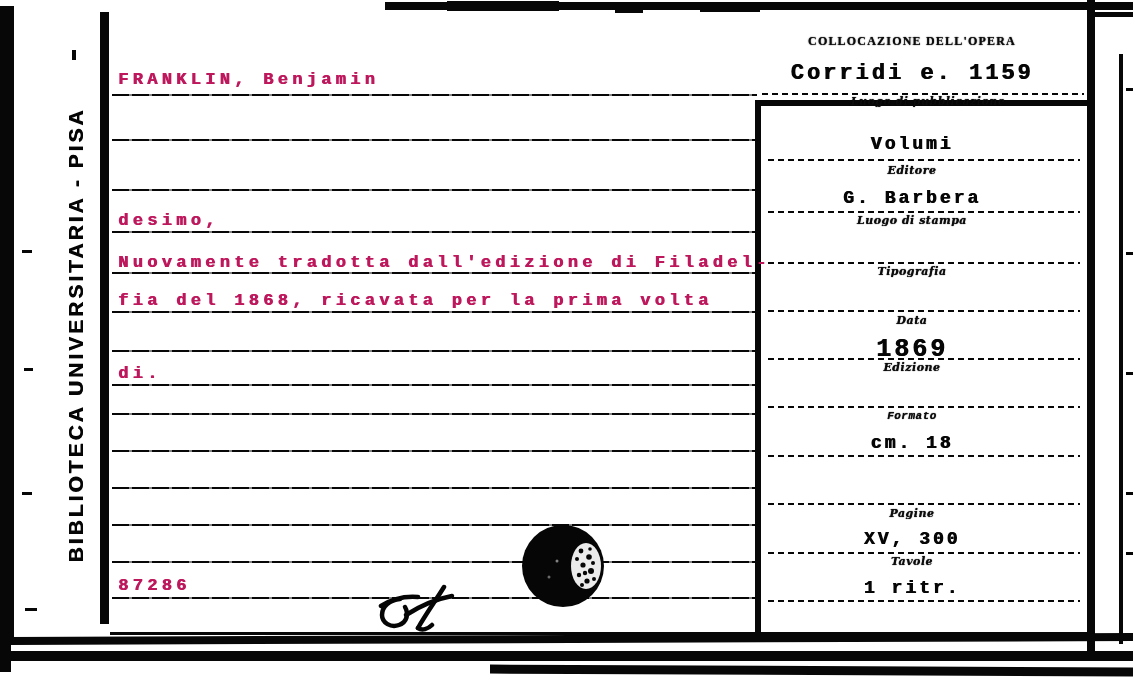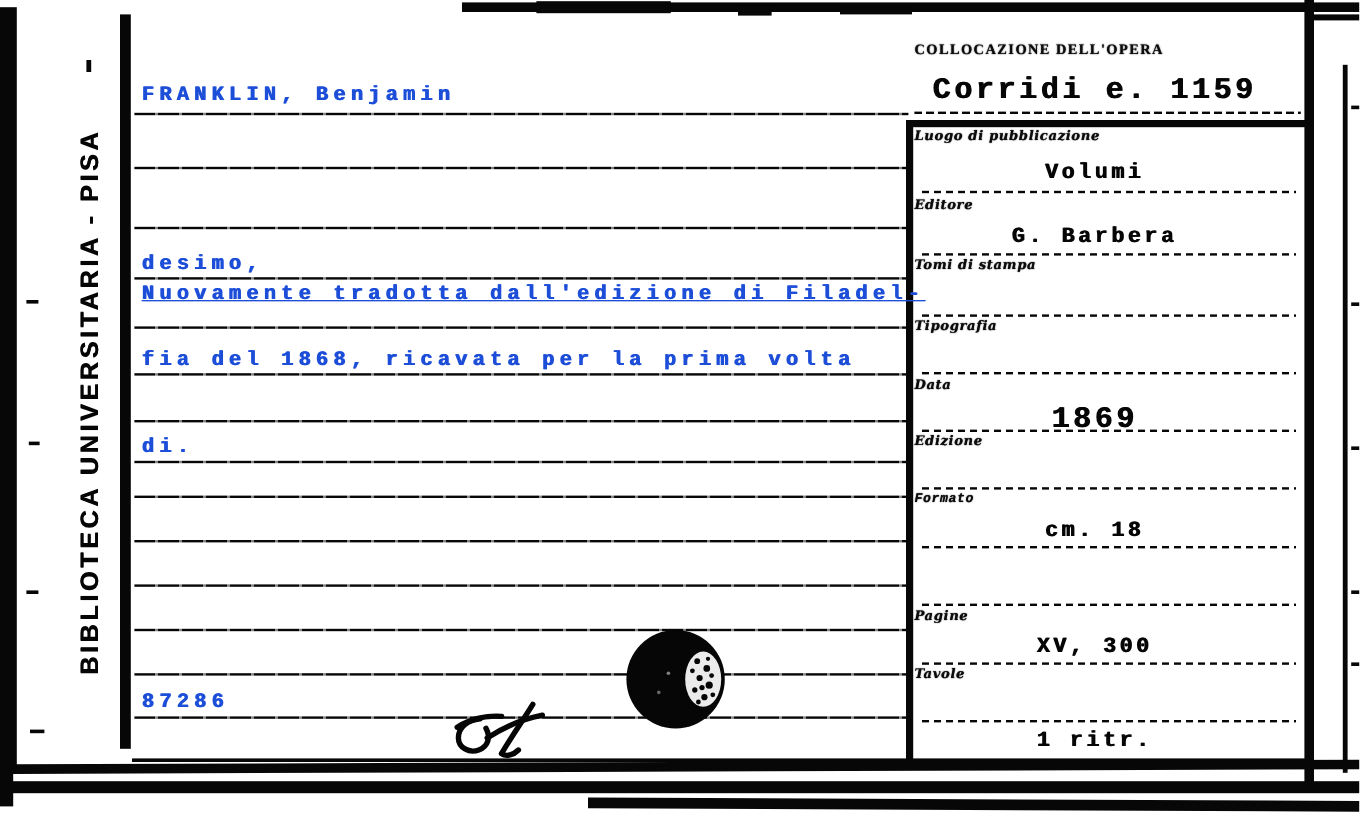"COLLOCAZIONE DELL'OPERA" .flabel { text-align: left -> center }
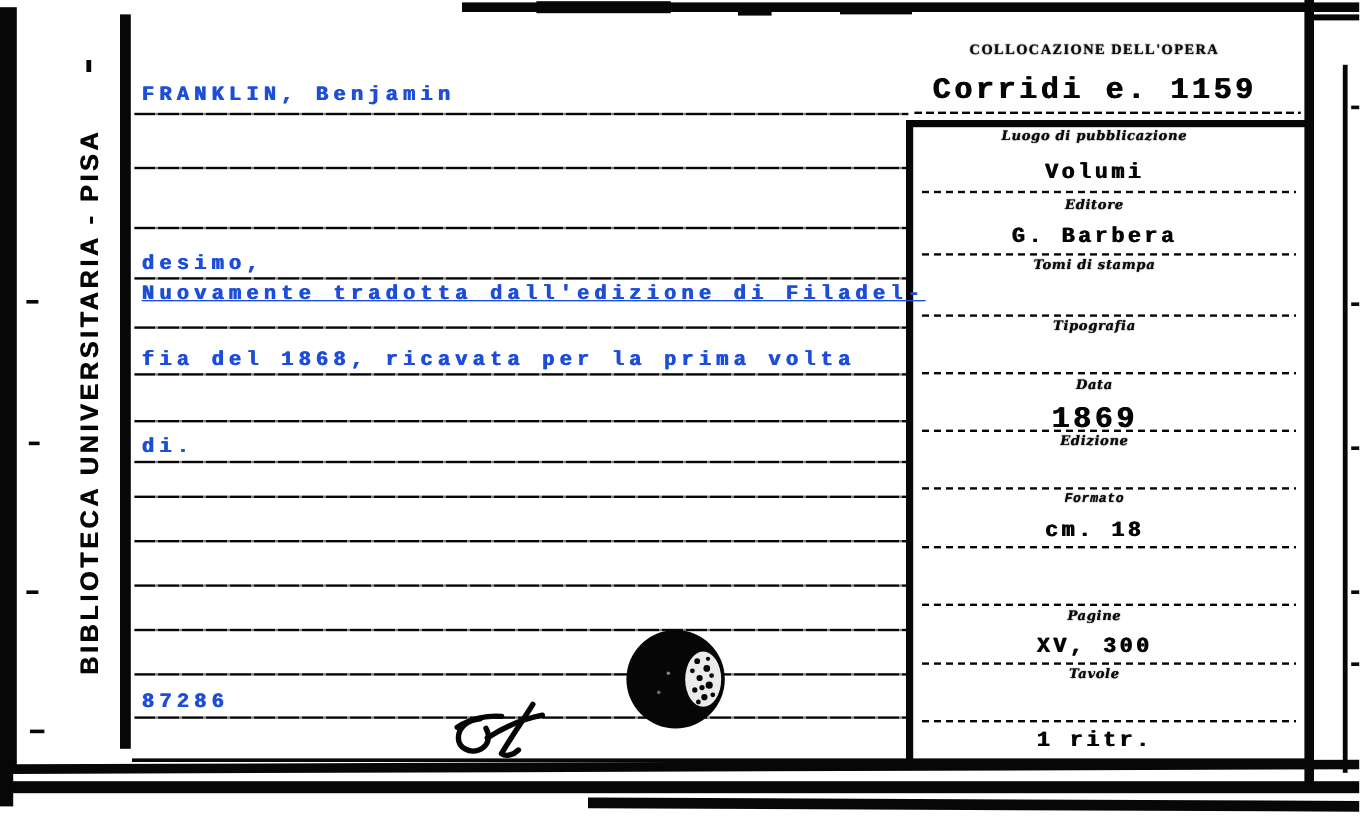"FRANKLIN, Benjamin" .typed { color: #1d4ed8 -> #be185d }
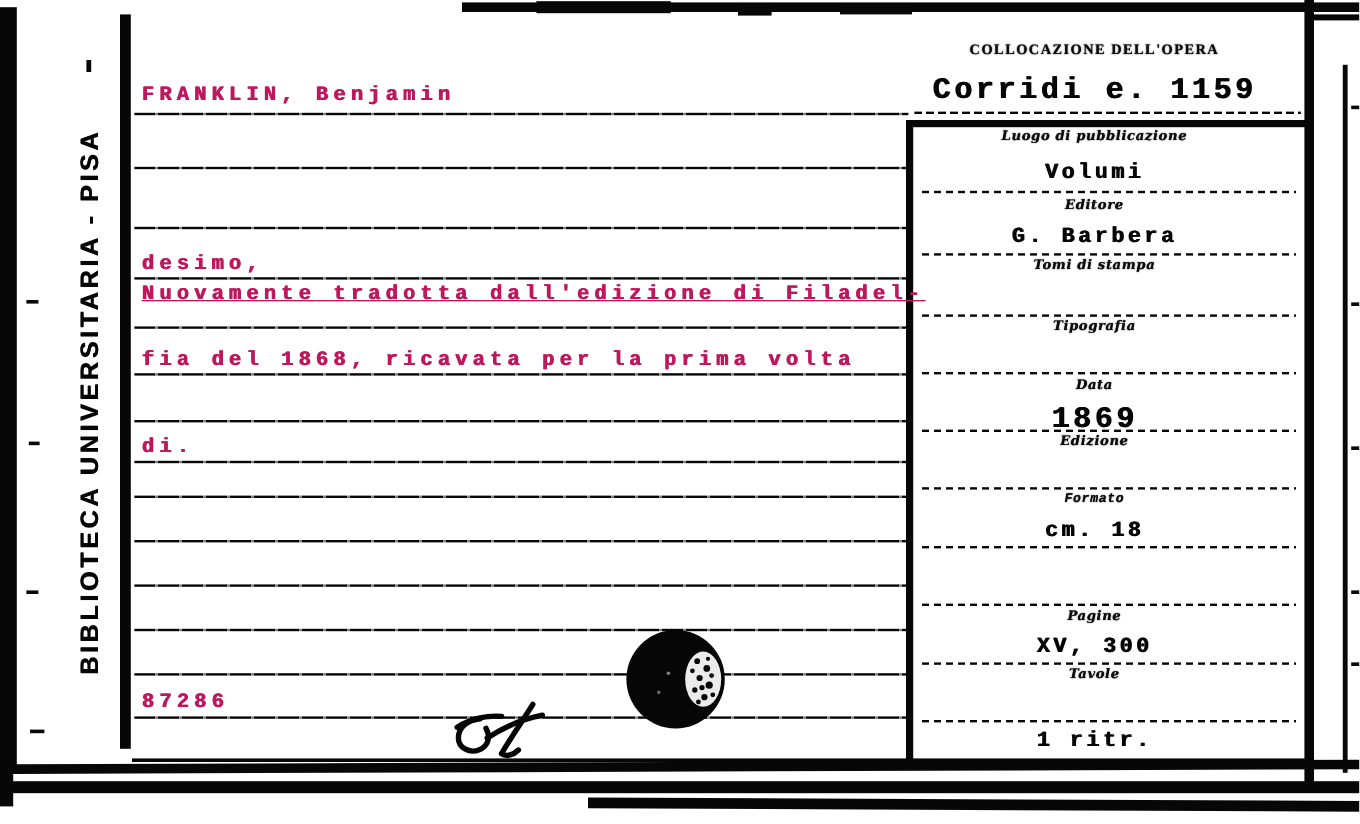"Corridi e. 1159" div.typed-center { font-size: 25px -> 22px }
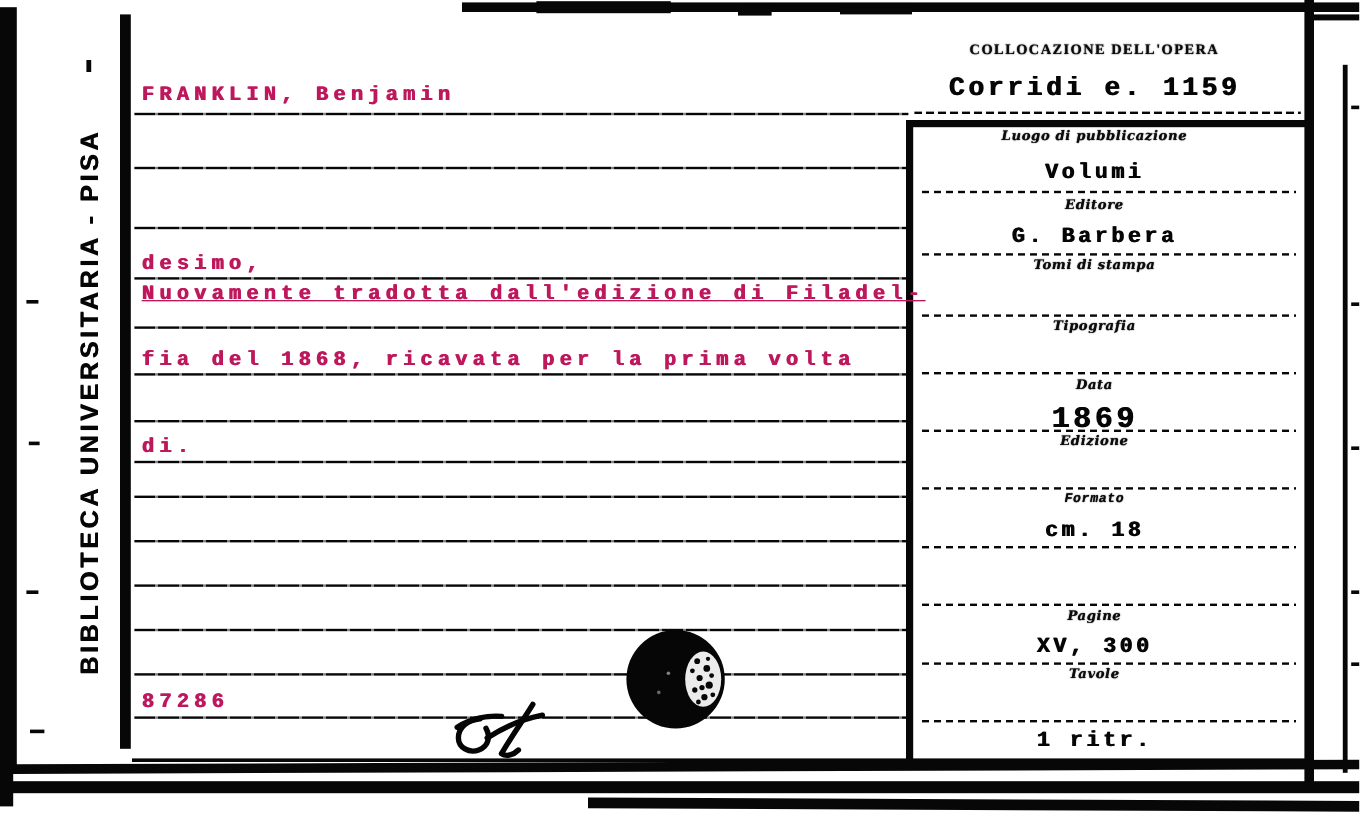"Luogo di pubblicazione" div.flabel { margin-left: none -> 16px; top: 108px -> 96px }
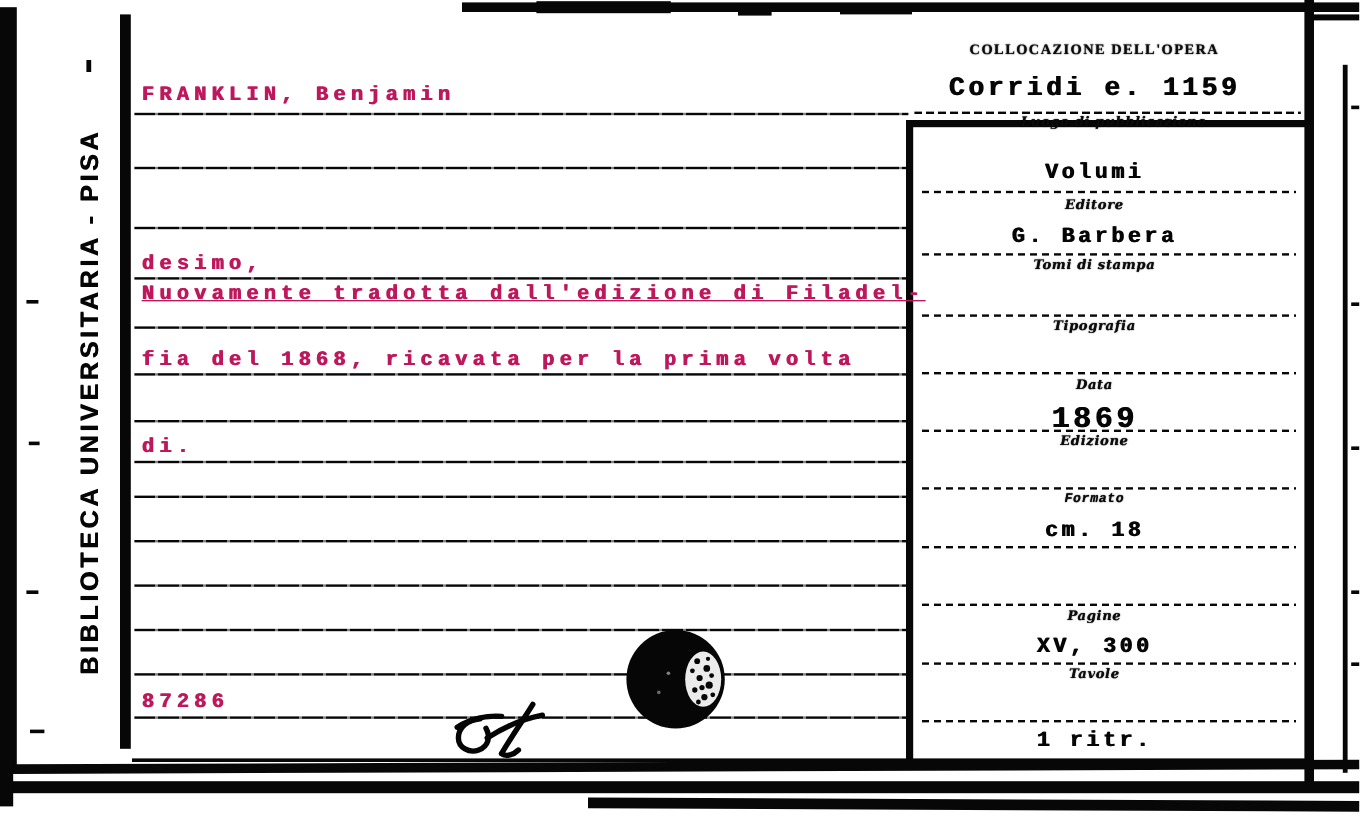"Tomi di stampa" div.flabel { text: Tomi -> Luogo }
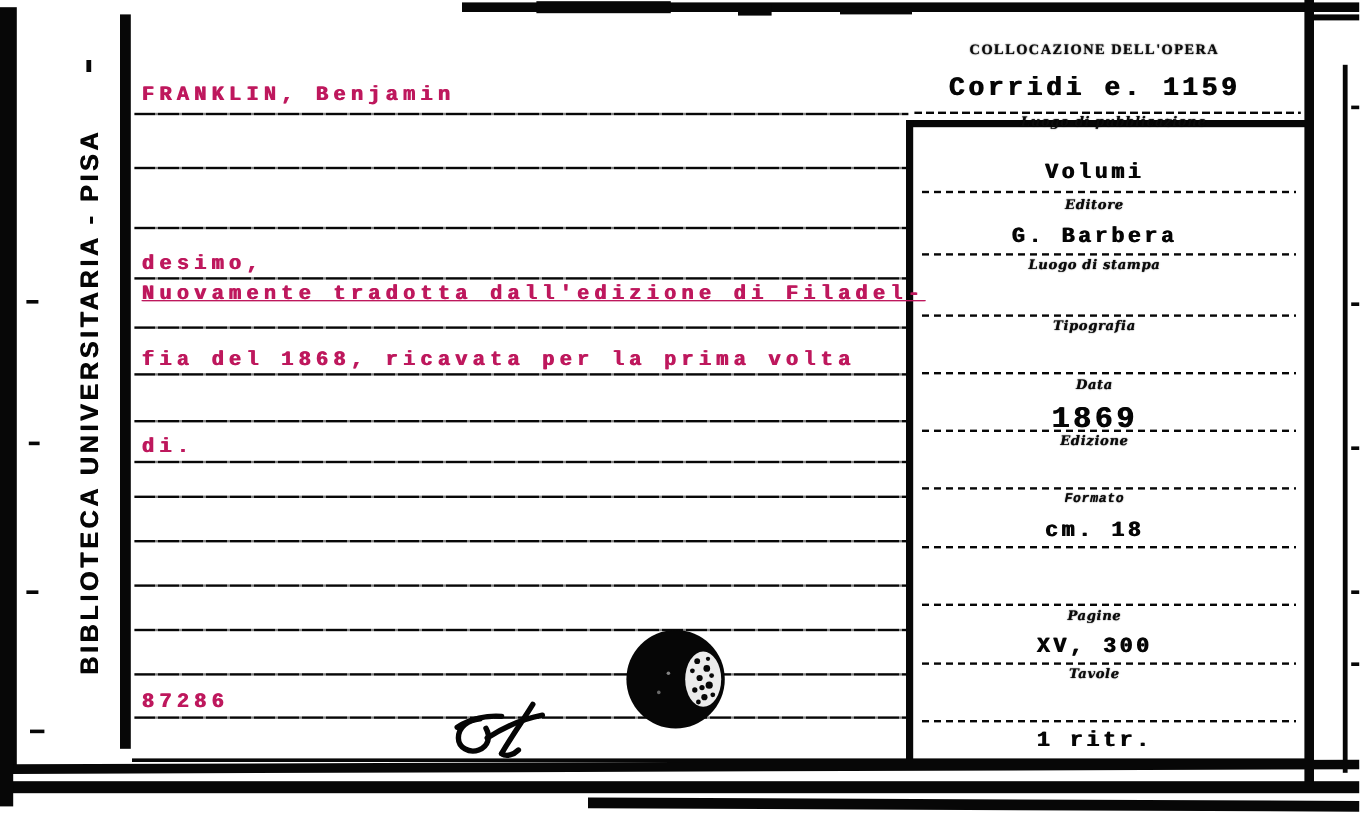"Nuovamente tradotta dall'edizione di" div.typed { text-decoration: underline -> none; top: 236px -> 253px }
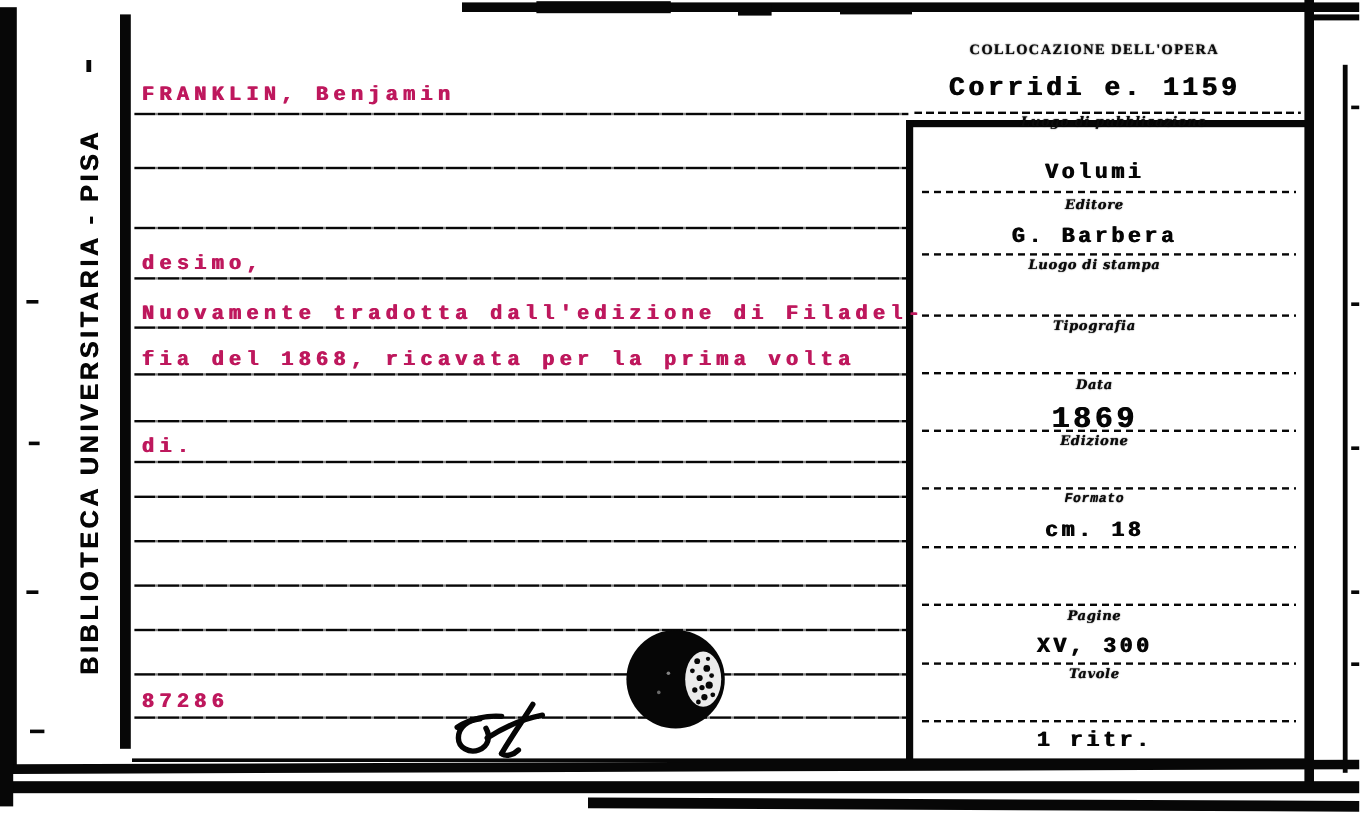"1 ritr." div.typed-center { margin-top: 30px -> none }
